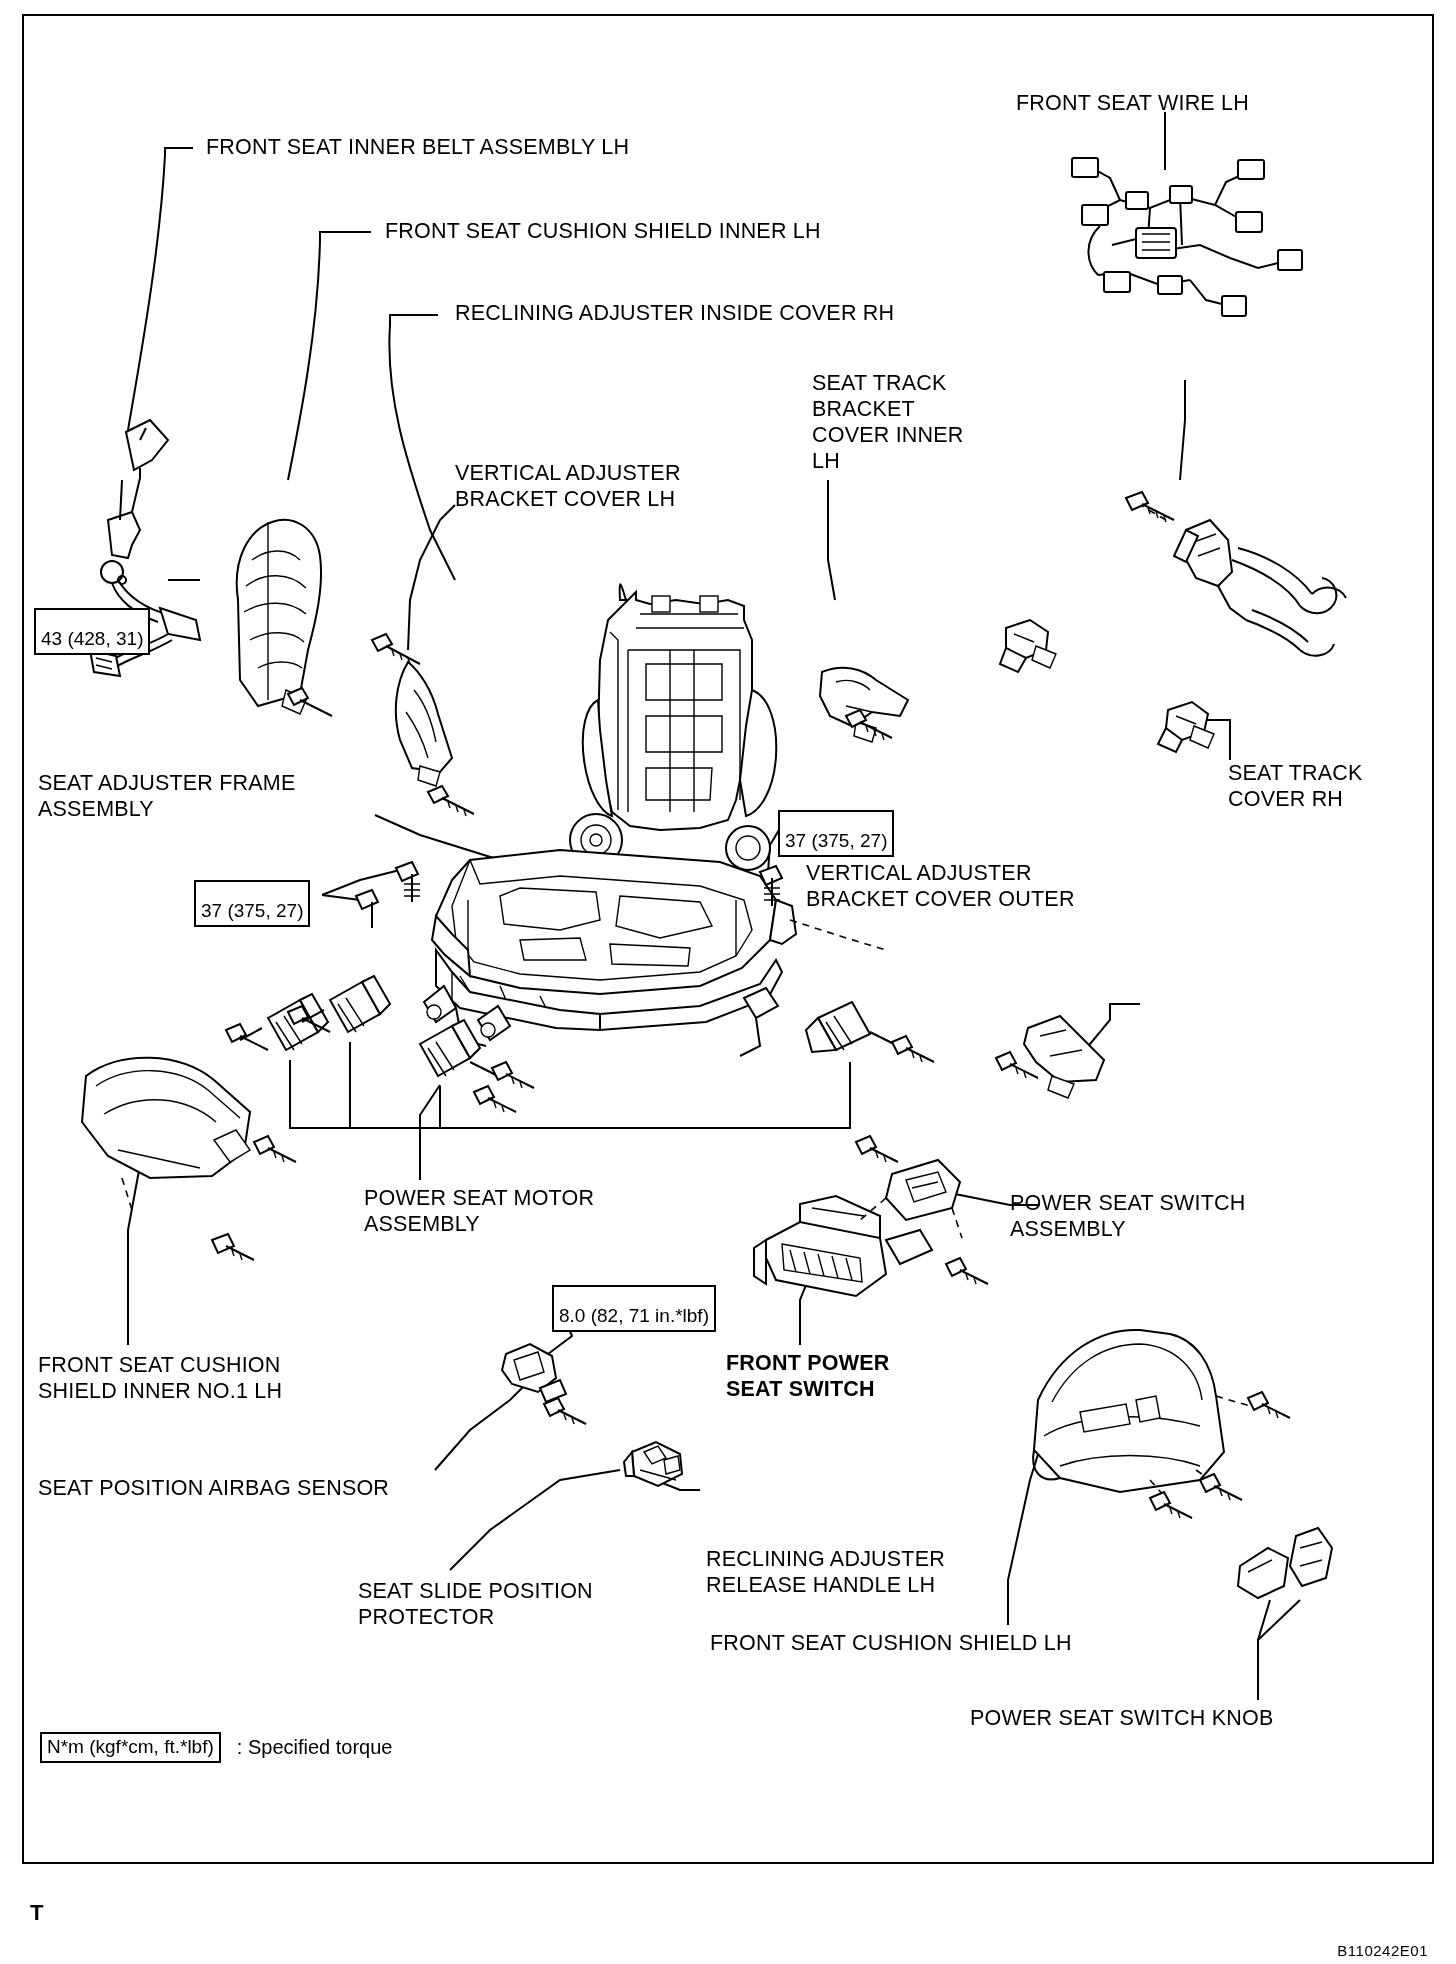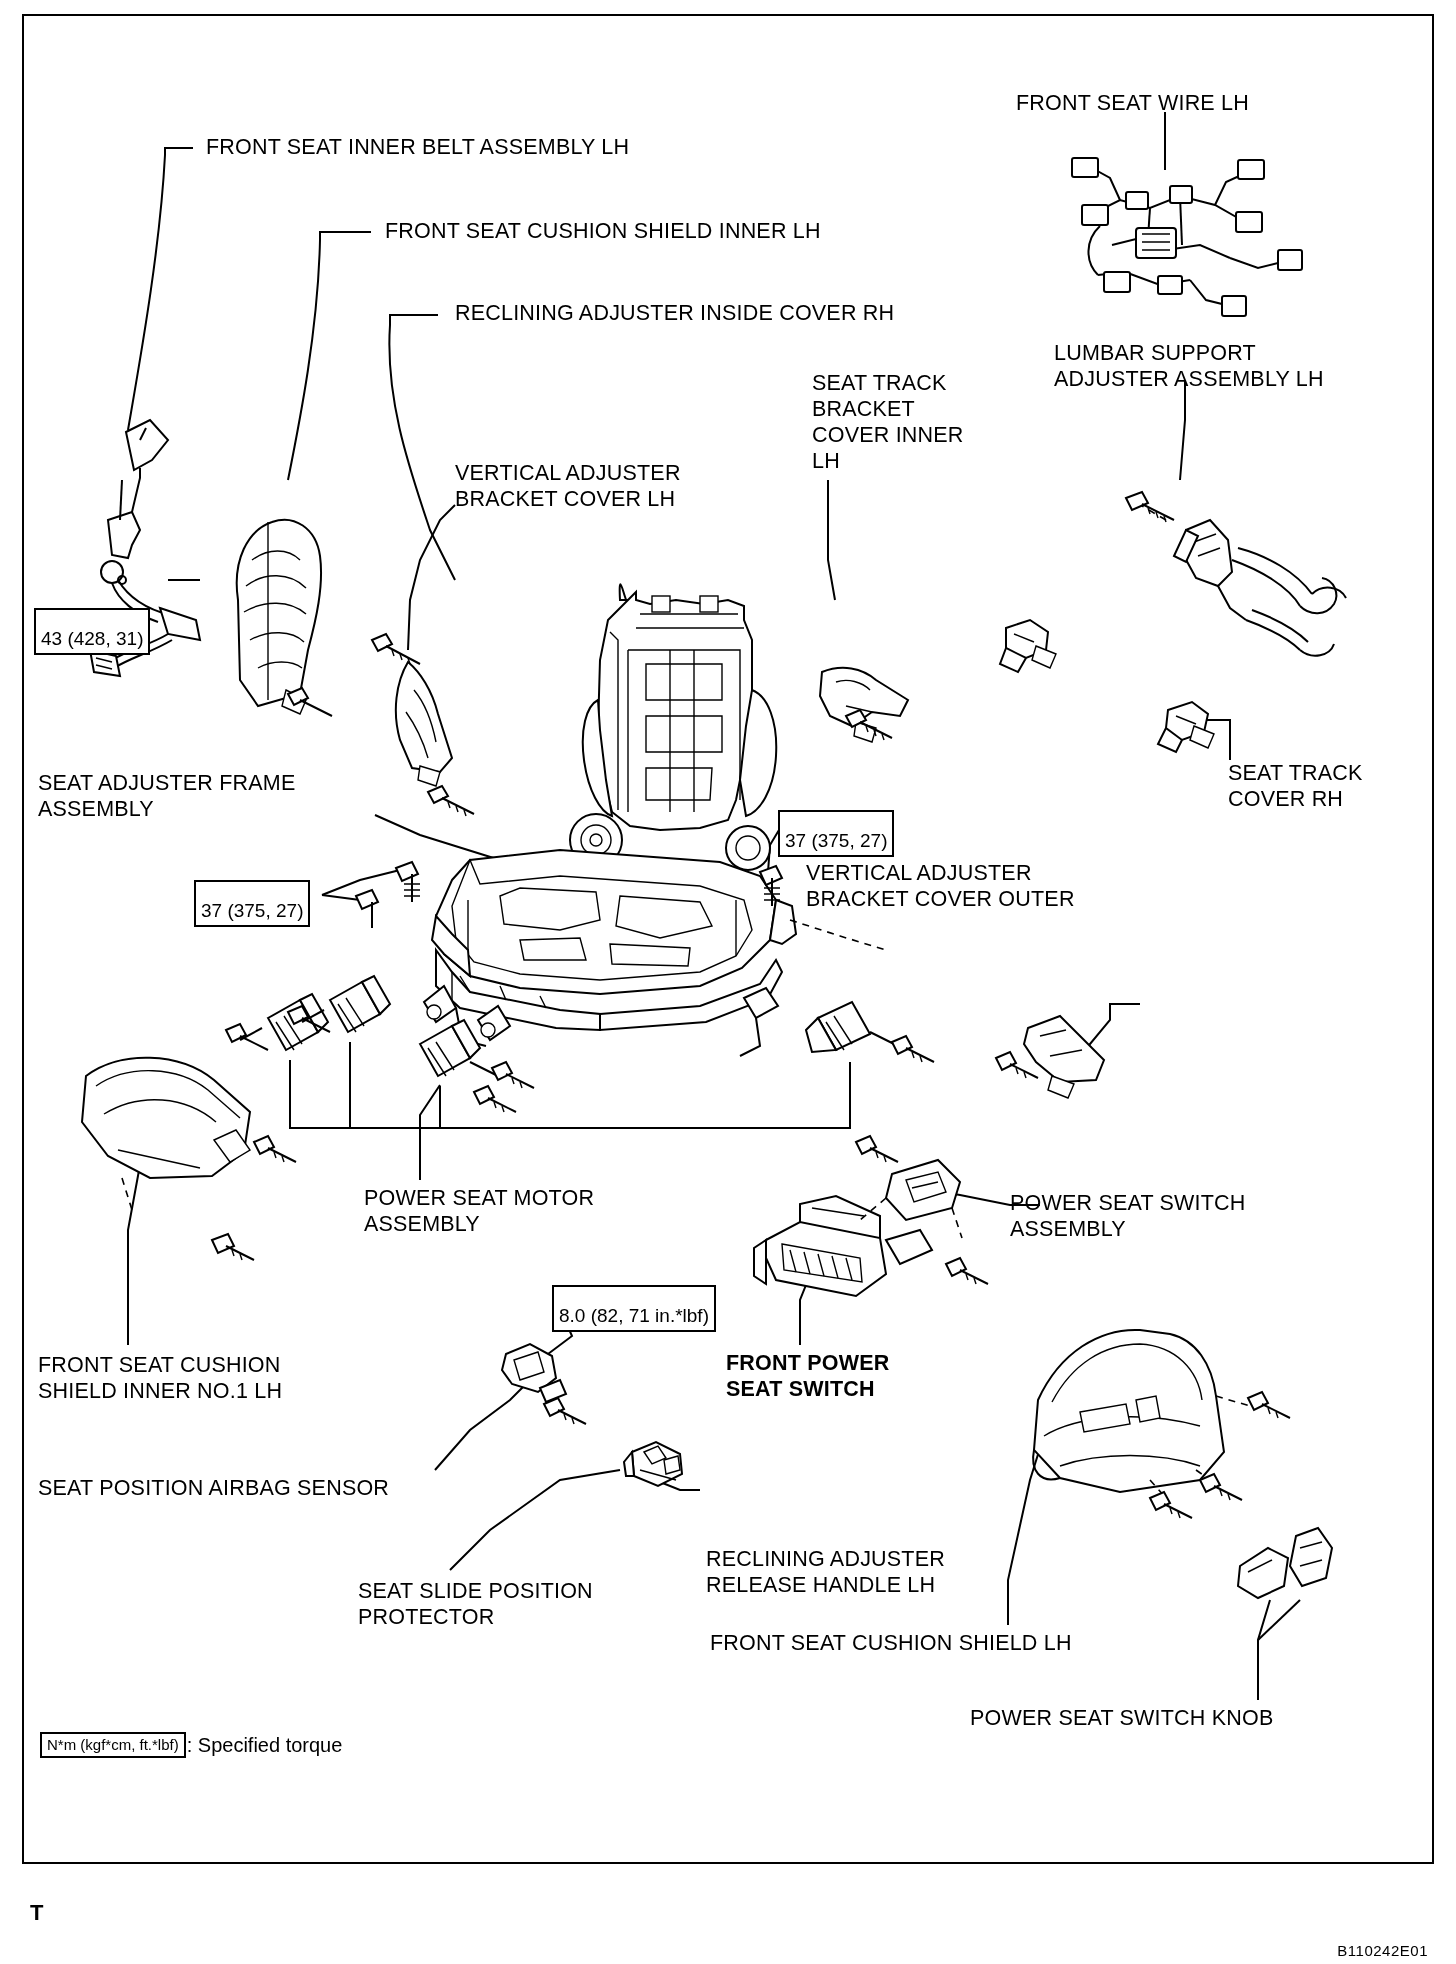"LUMBAR SUPPORT" div.label { html: <div>LUMBAR SUPPORT ADJUSTER ASSEMBLY LH</div> -> none }
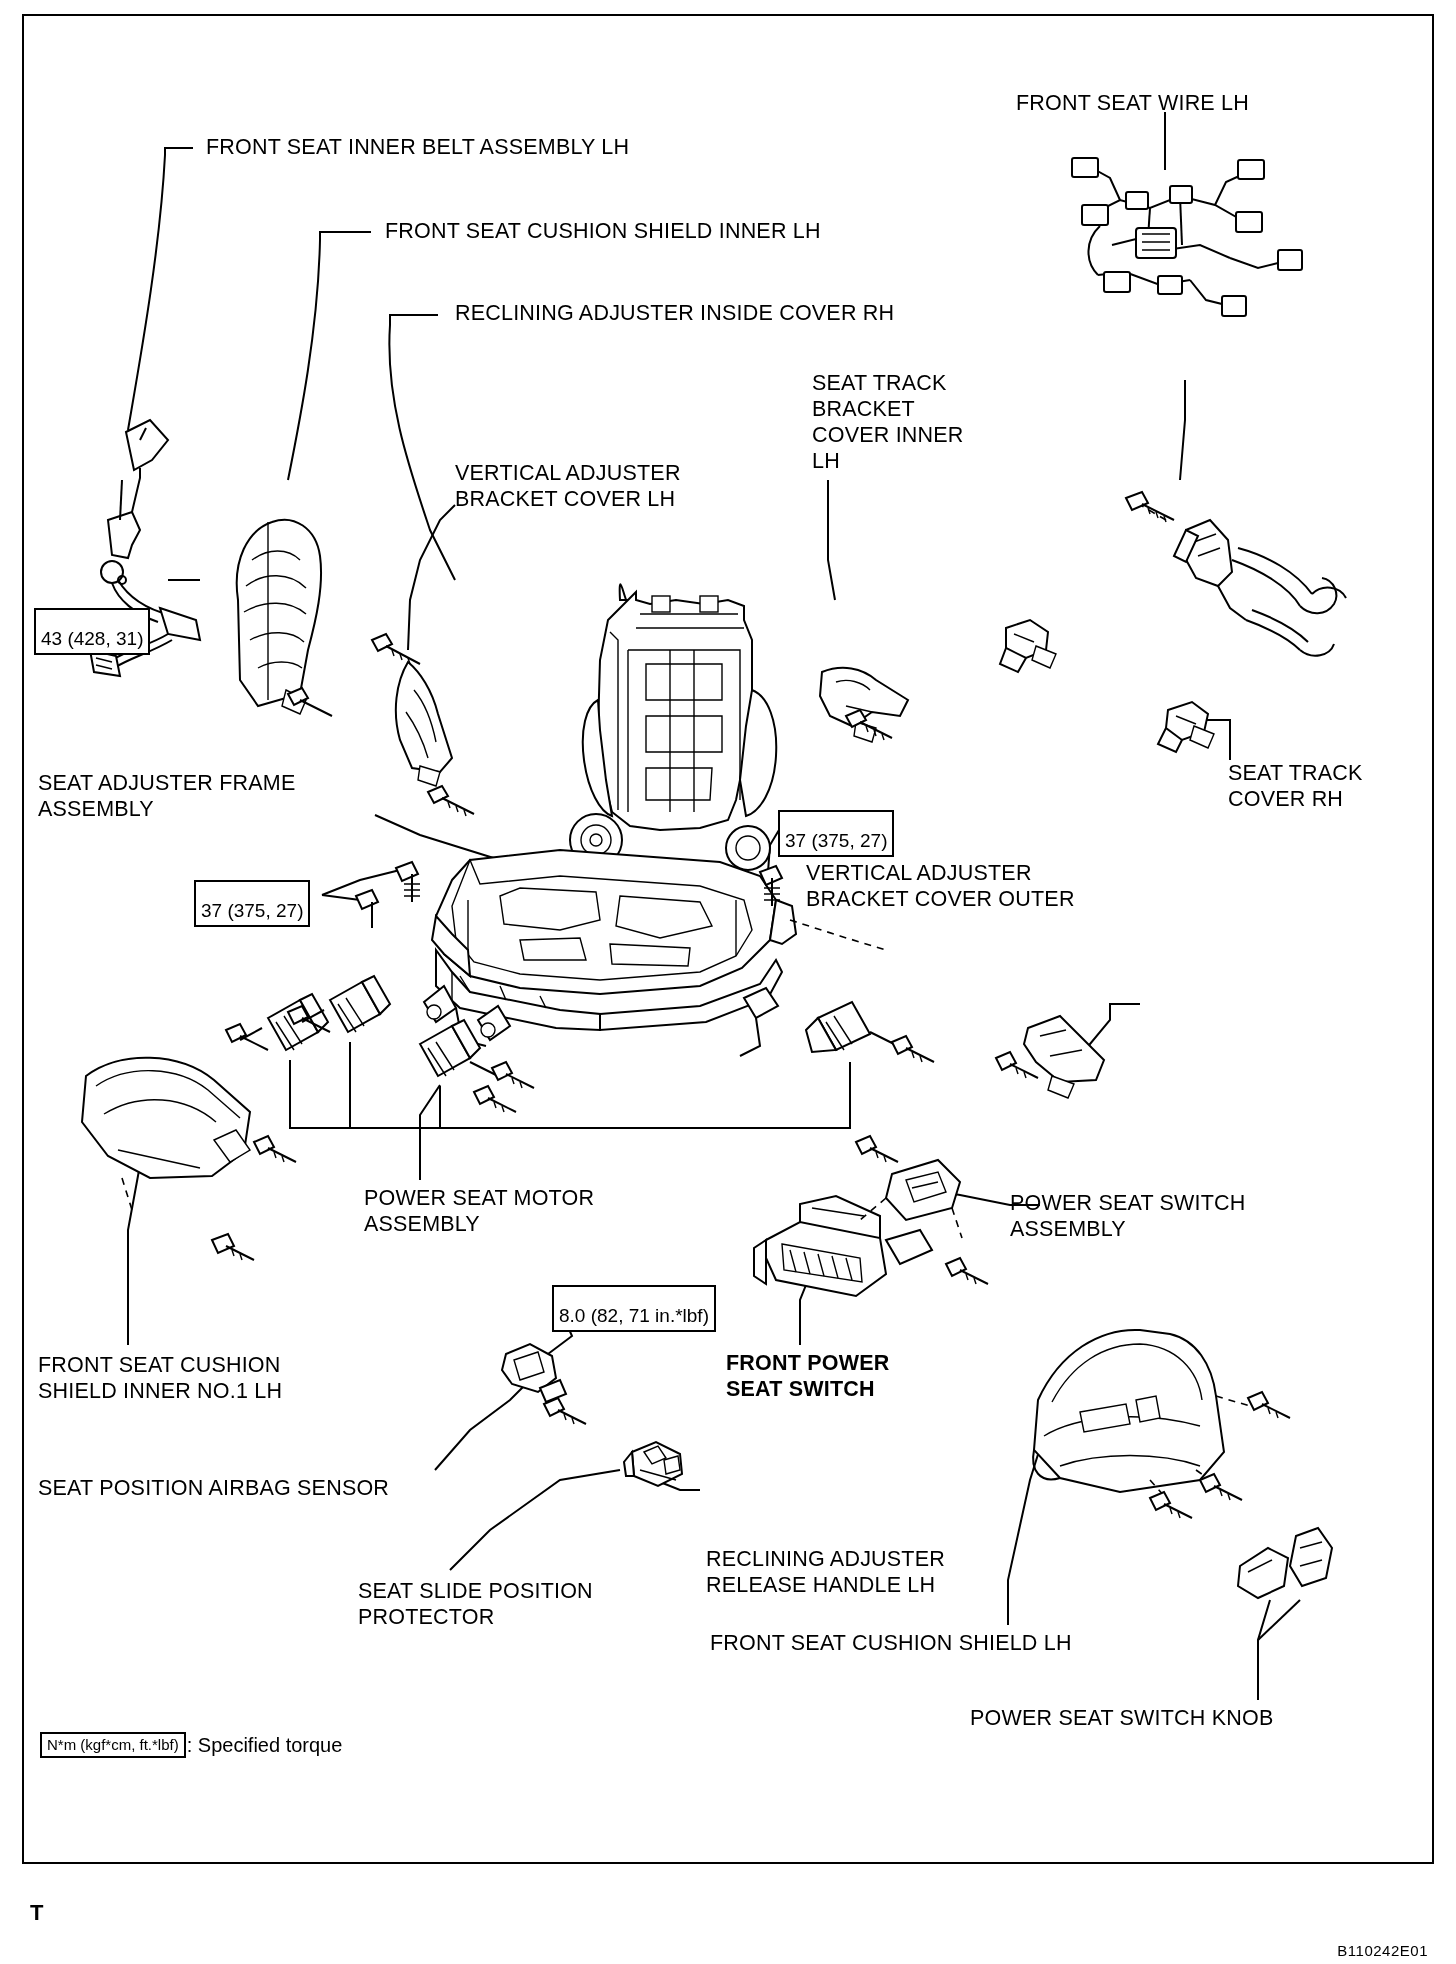"N*m (kgf*cm, ft.*lbf)" .legend .box { font-size: 15px -> 19px; margin-right: 1px -> 16px }
